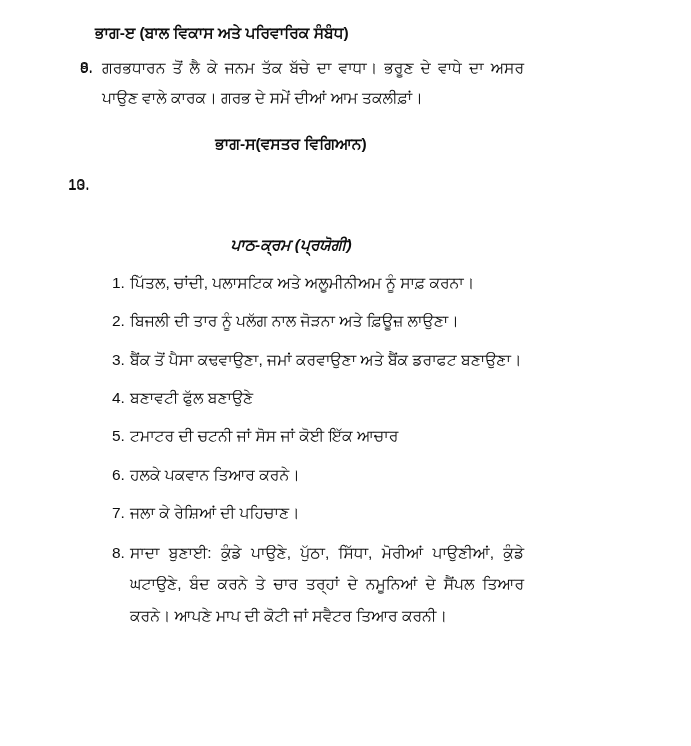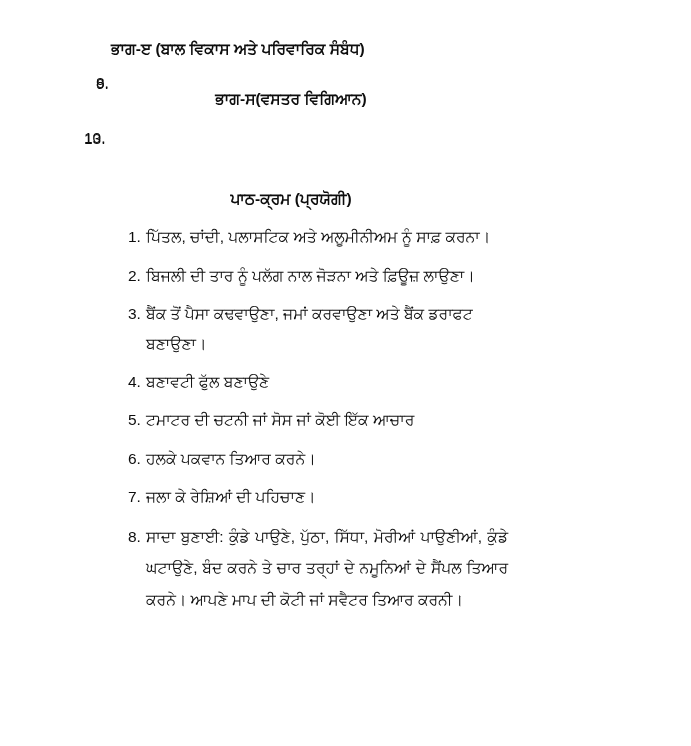"ਭਾਗ-ੲ (ਬਾਲ ਵਿਕਾਸ ਅਤੇ ਪਰਿਵਾਰਿਕ" .page { padding: 16px -> 0 }
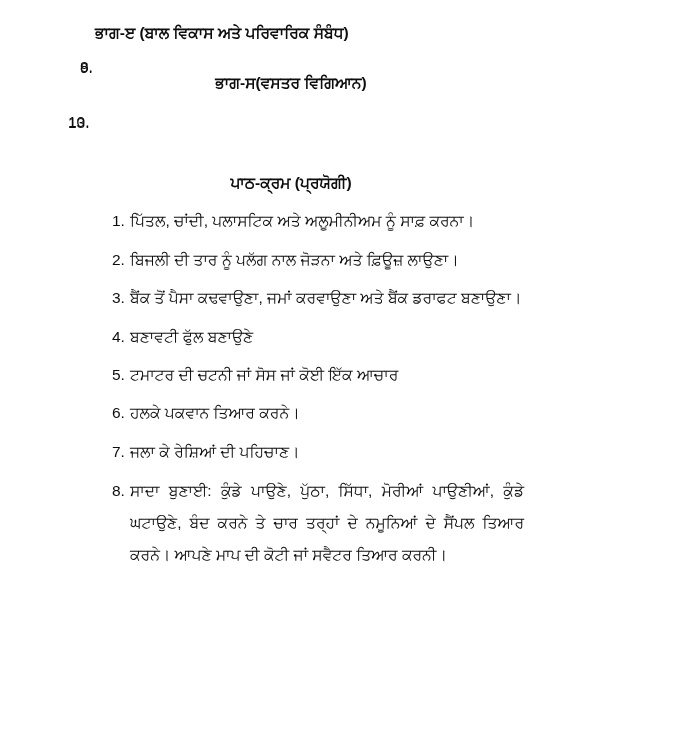"ਗਰਭਧਾਰਨ ਤੋਂ ਲੈ ਕੇ ਜਨਮ" span.txt { html: none -> <span>ਗਰਭਧਾਰਨ ਤੋਂ ਲੈ ਕੇ ਜਨਮ ਤੱਕ ਬੱਚੇ ਦਾ ਵਾਧਾ। ਭਰੂਣ ਦੇ ਵਾਧੇ ਦਾ ਅਸਰ ਪਾਉਣ ਵਾਲੇ ਕਾਰਕ। ਗਰਭ ਦੇ ਸਮੇਂ ਦੀਆਂ ਆਮ ਤਕਲੀਫ਼ਾਂ।</span> }
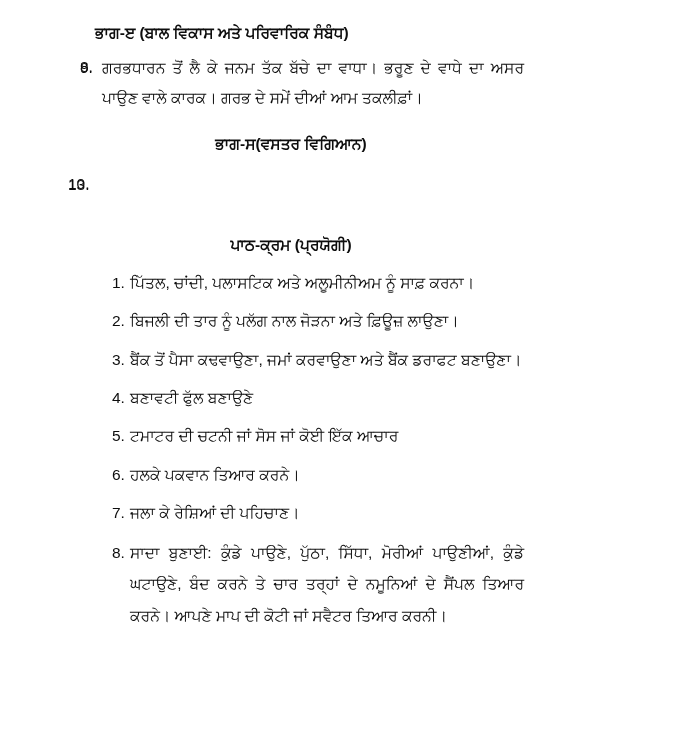"ਪਾਠ-ਕ੍ਰਮ (ਪ੍ਰਯੋਗੀ)" .practical-title { font-style: none -> italic }
